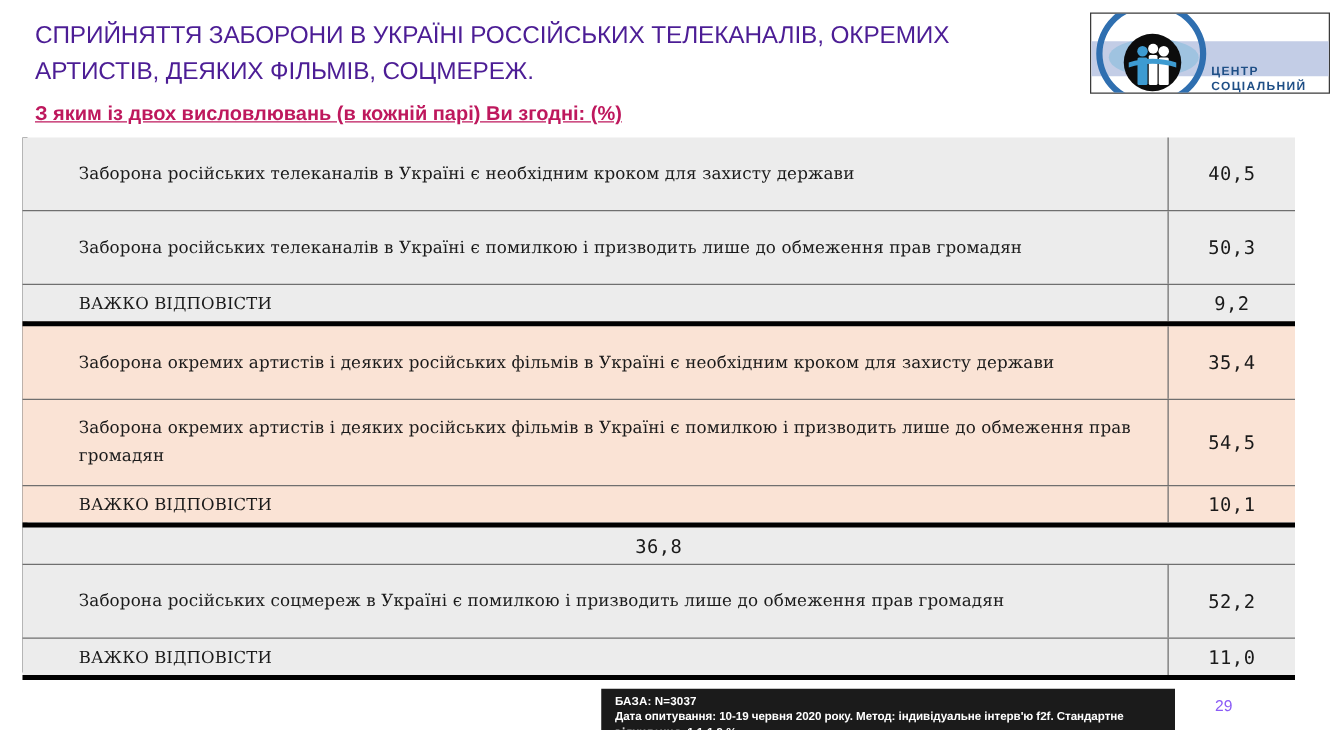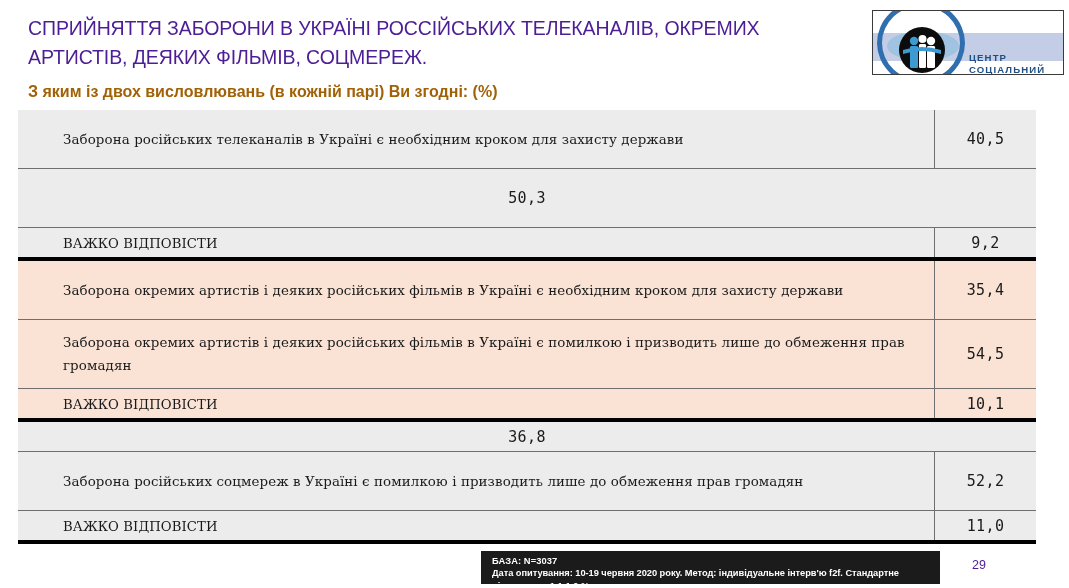"З яким із двох висловлювань" .subtitle { color: #a16207 -> #be185d; text-decoration: none -> underline }
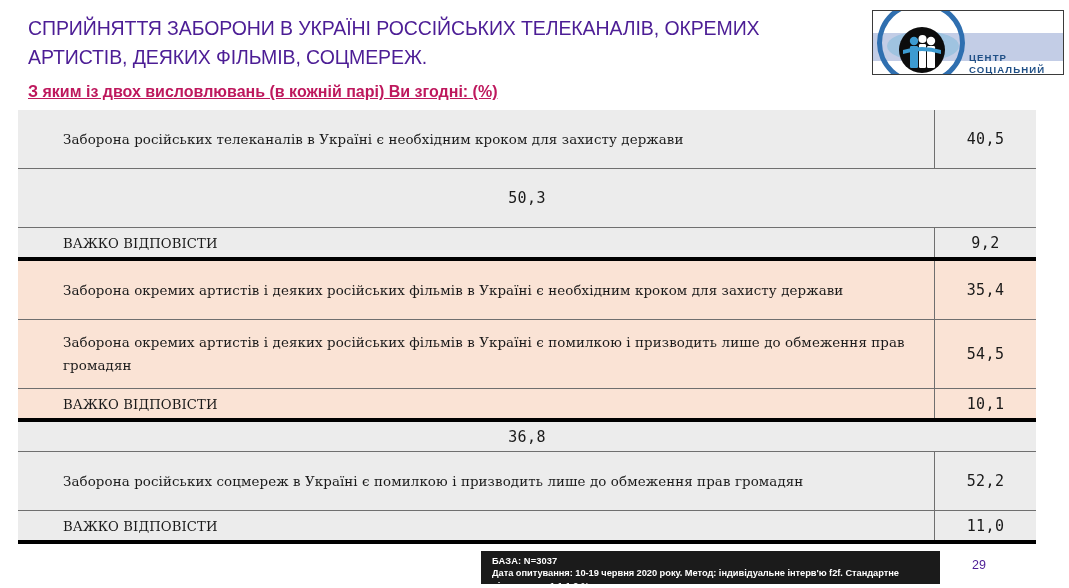"Заборона російських телеканалів в Україні є помилкою" div.stmt { html: none -> <div>Заборона російських телеканалів в Україні є помилкою і призводить лише до обмеження прав громадян</div> }
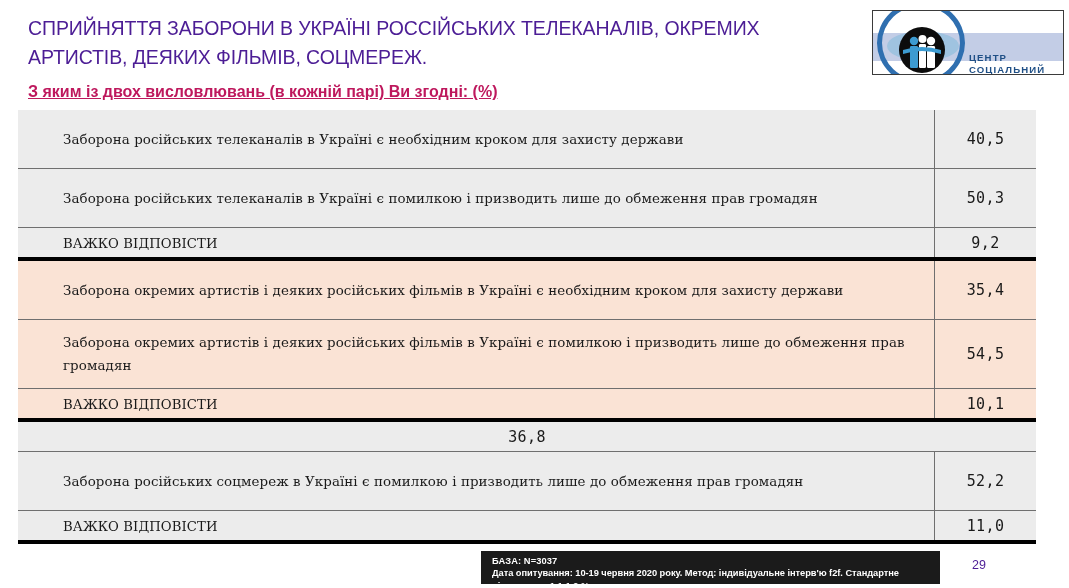"29" .pageno { color: #4c1d95 -> #8b5cf6 }
